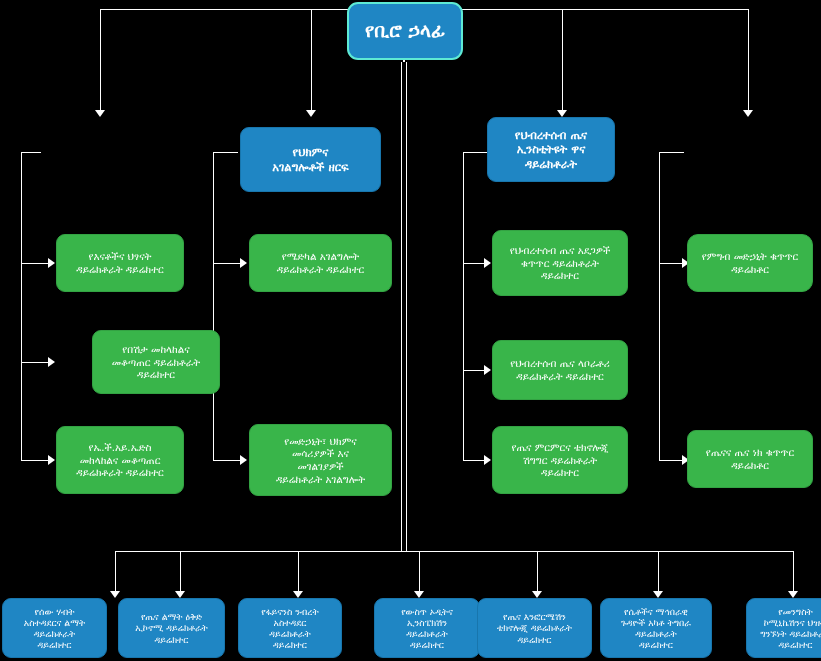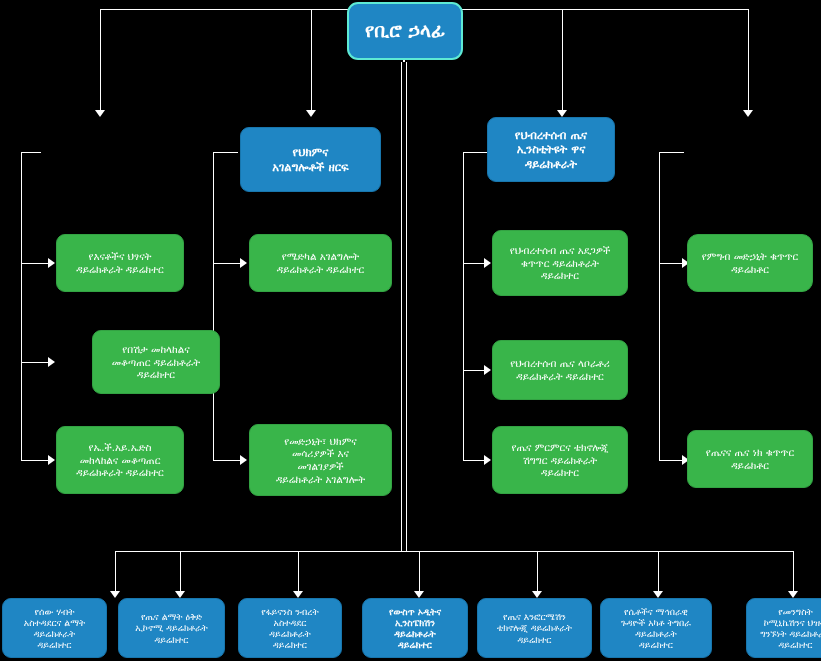"የውስጥ ኦዲትና" div.node { font-weight: bold -> none; left: 362px -> 374px }
